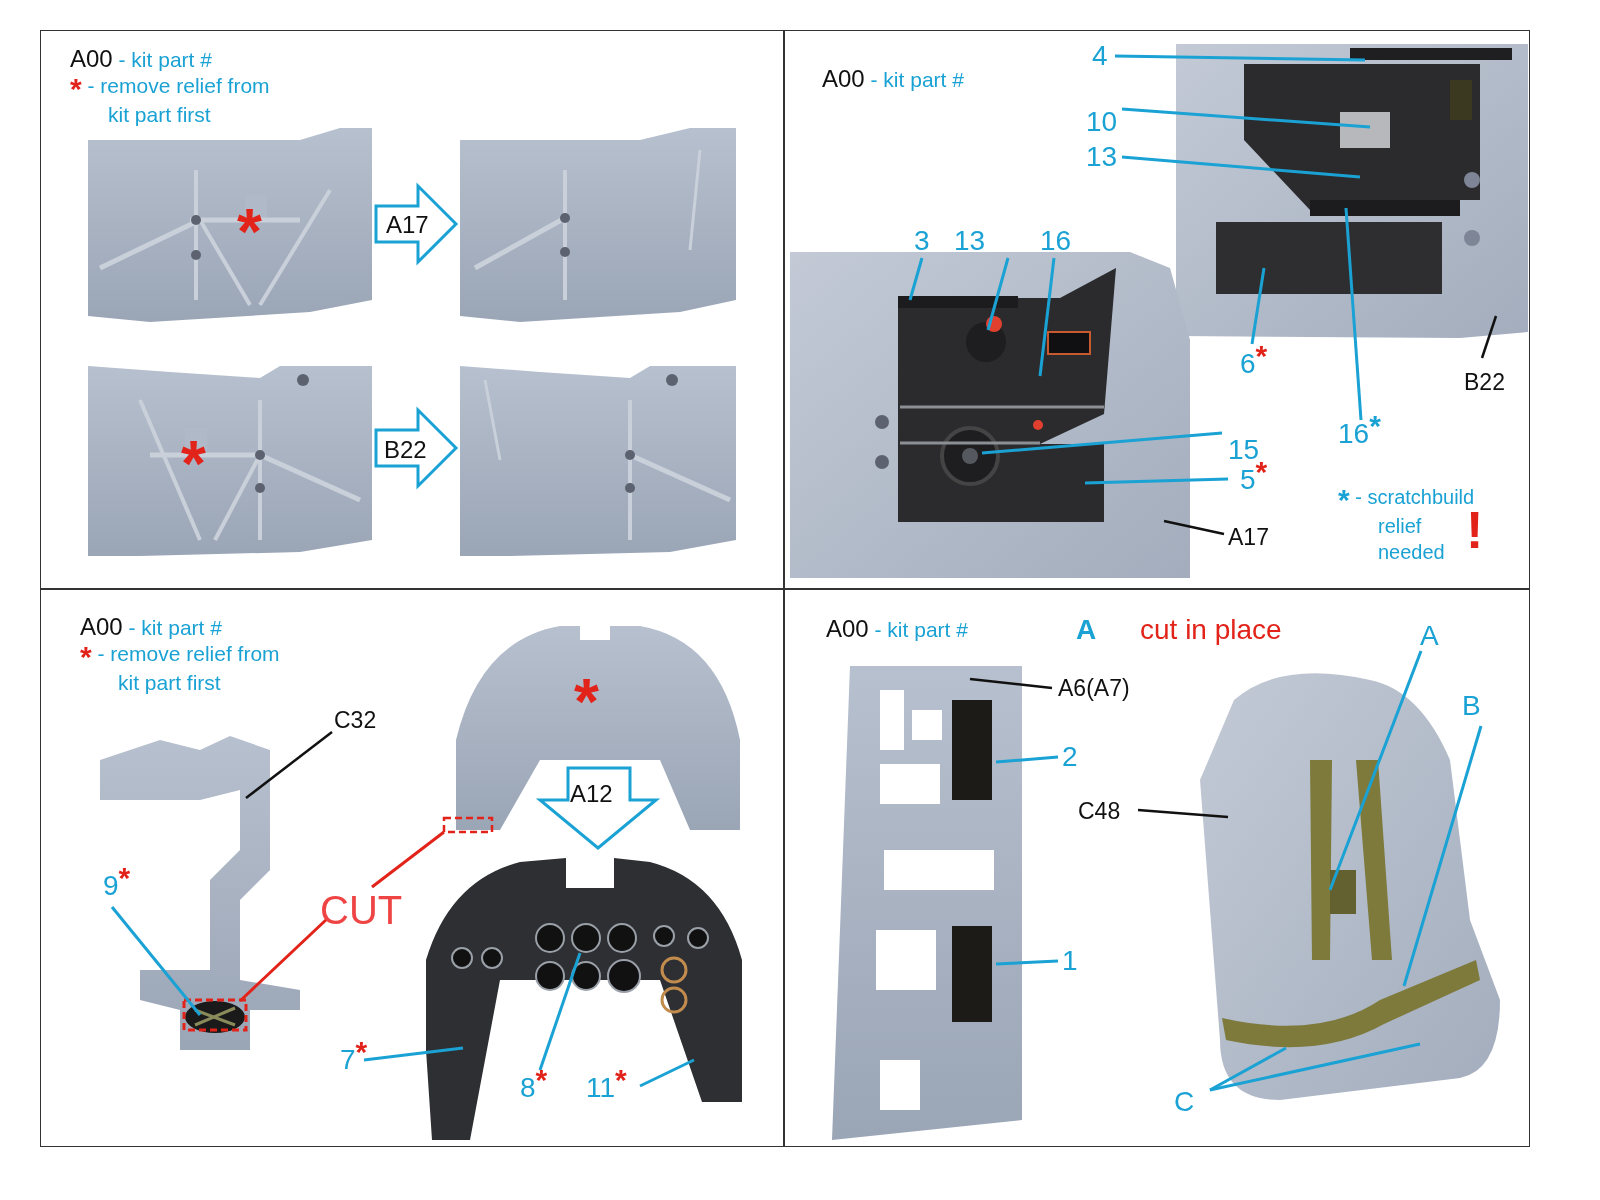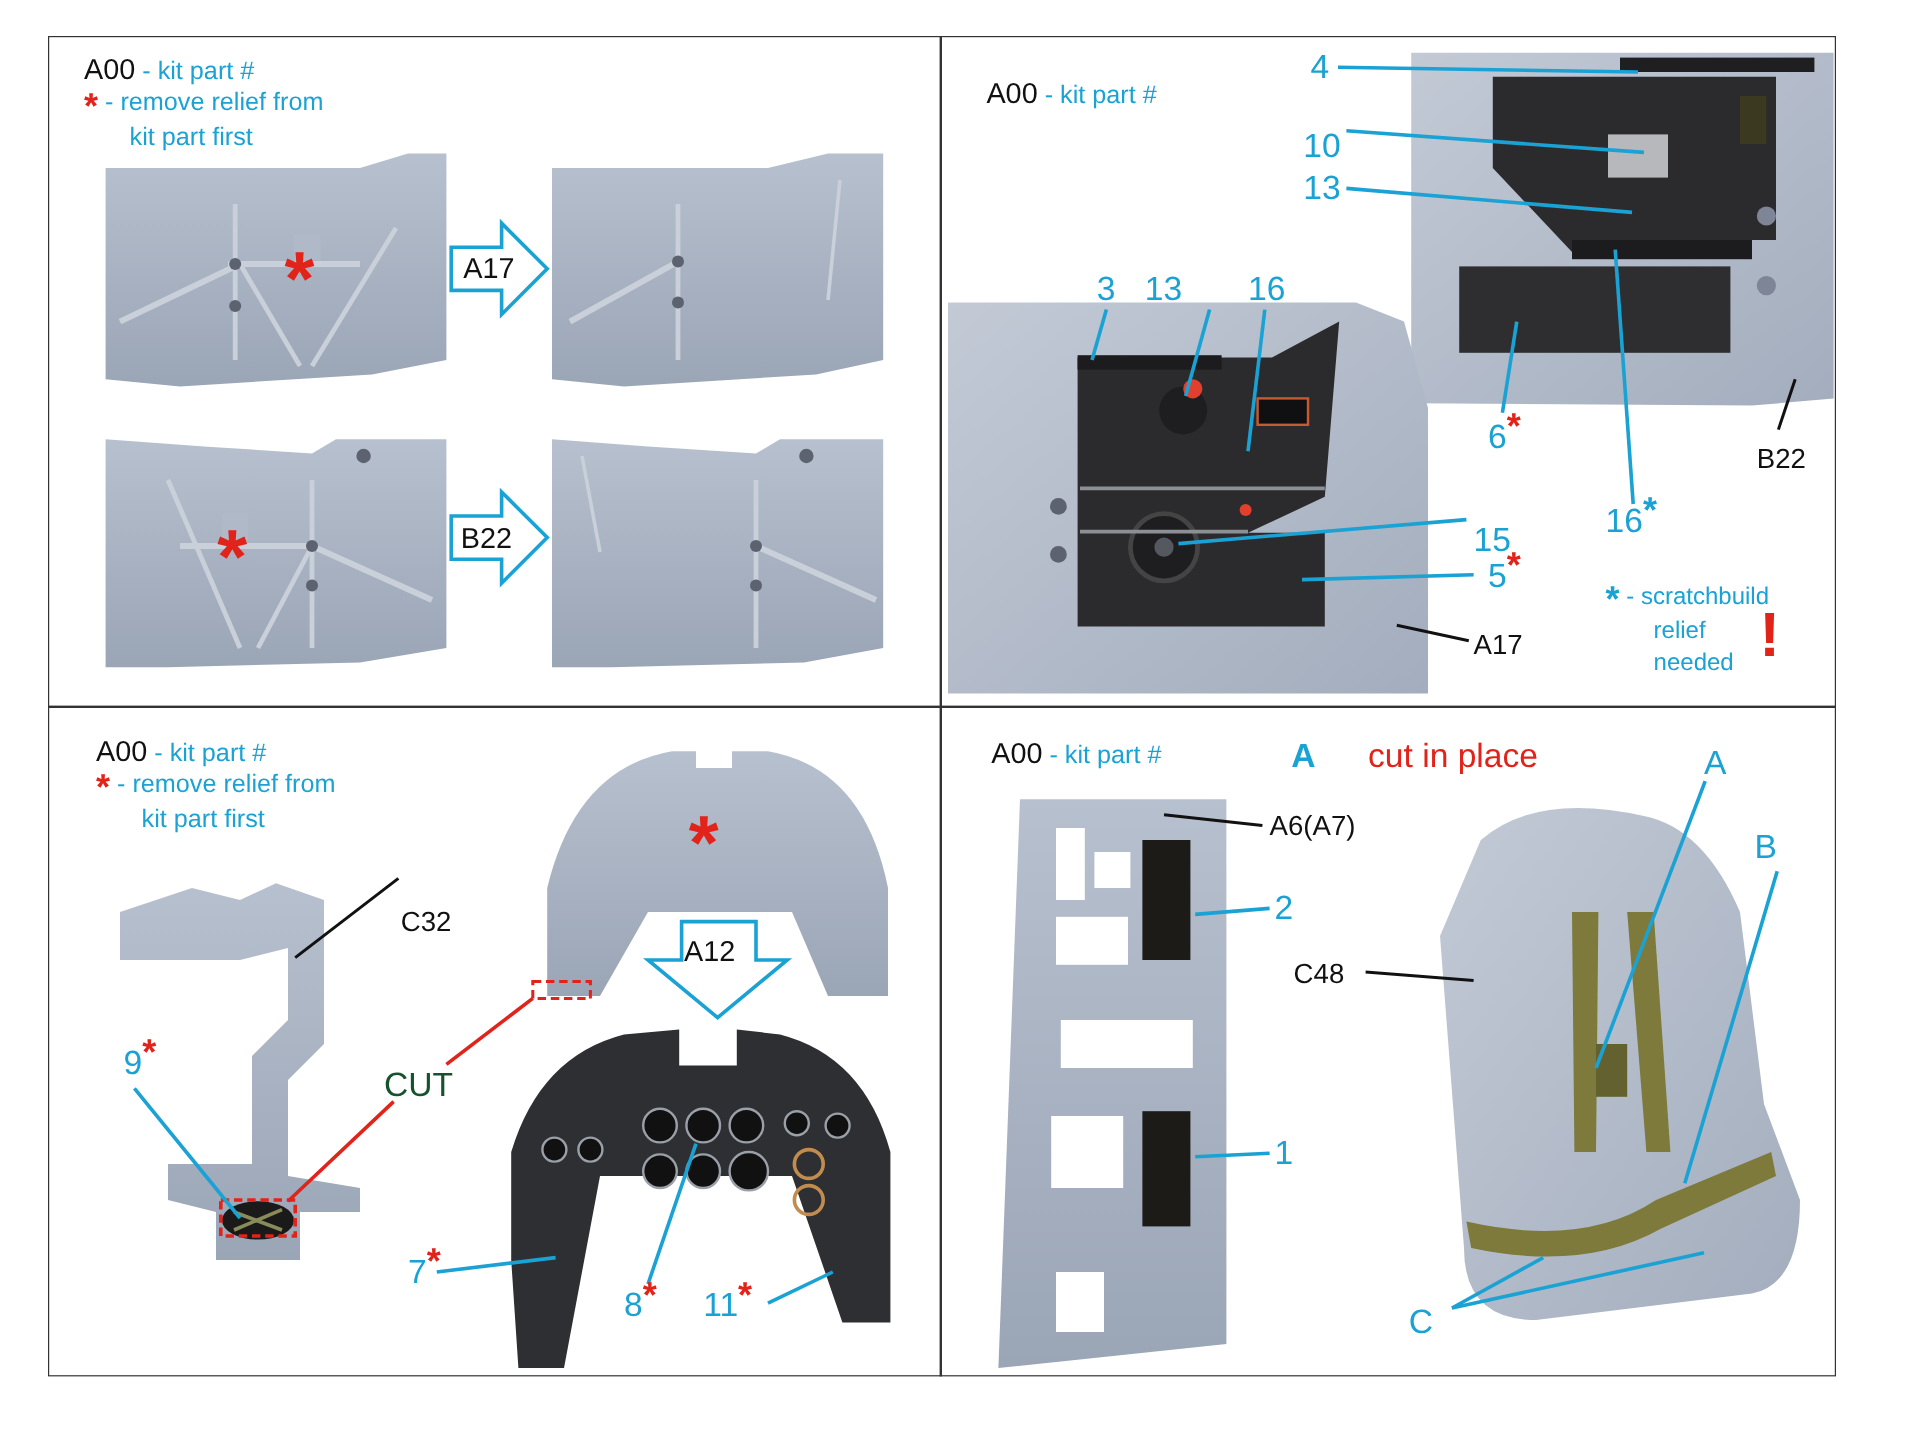"C32" div.lbl-black { margin-top: 48px -> none }
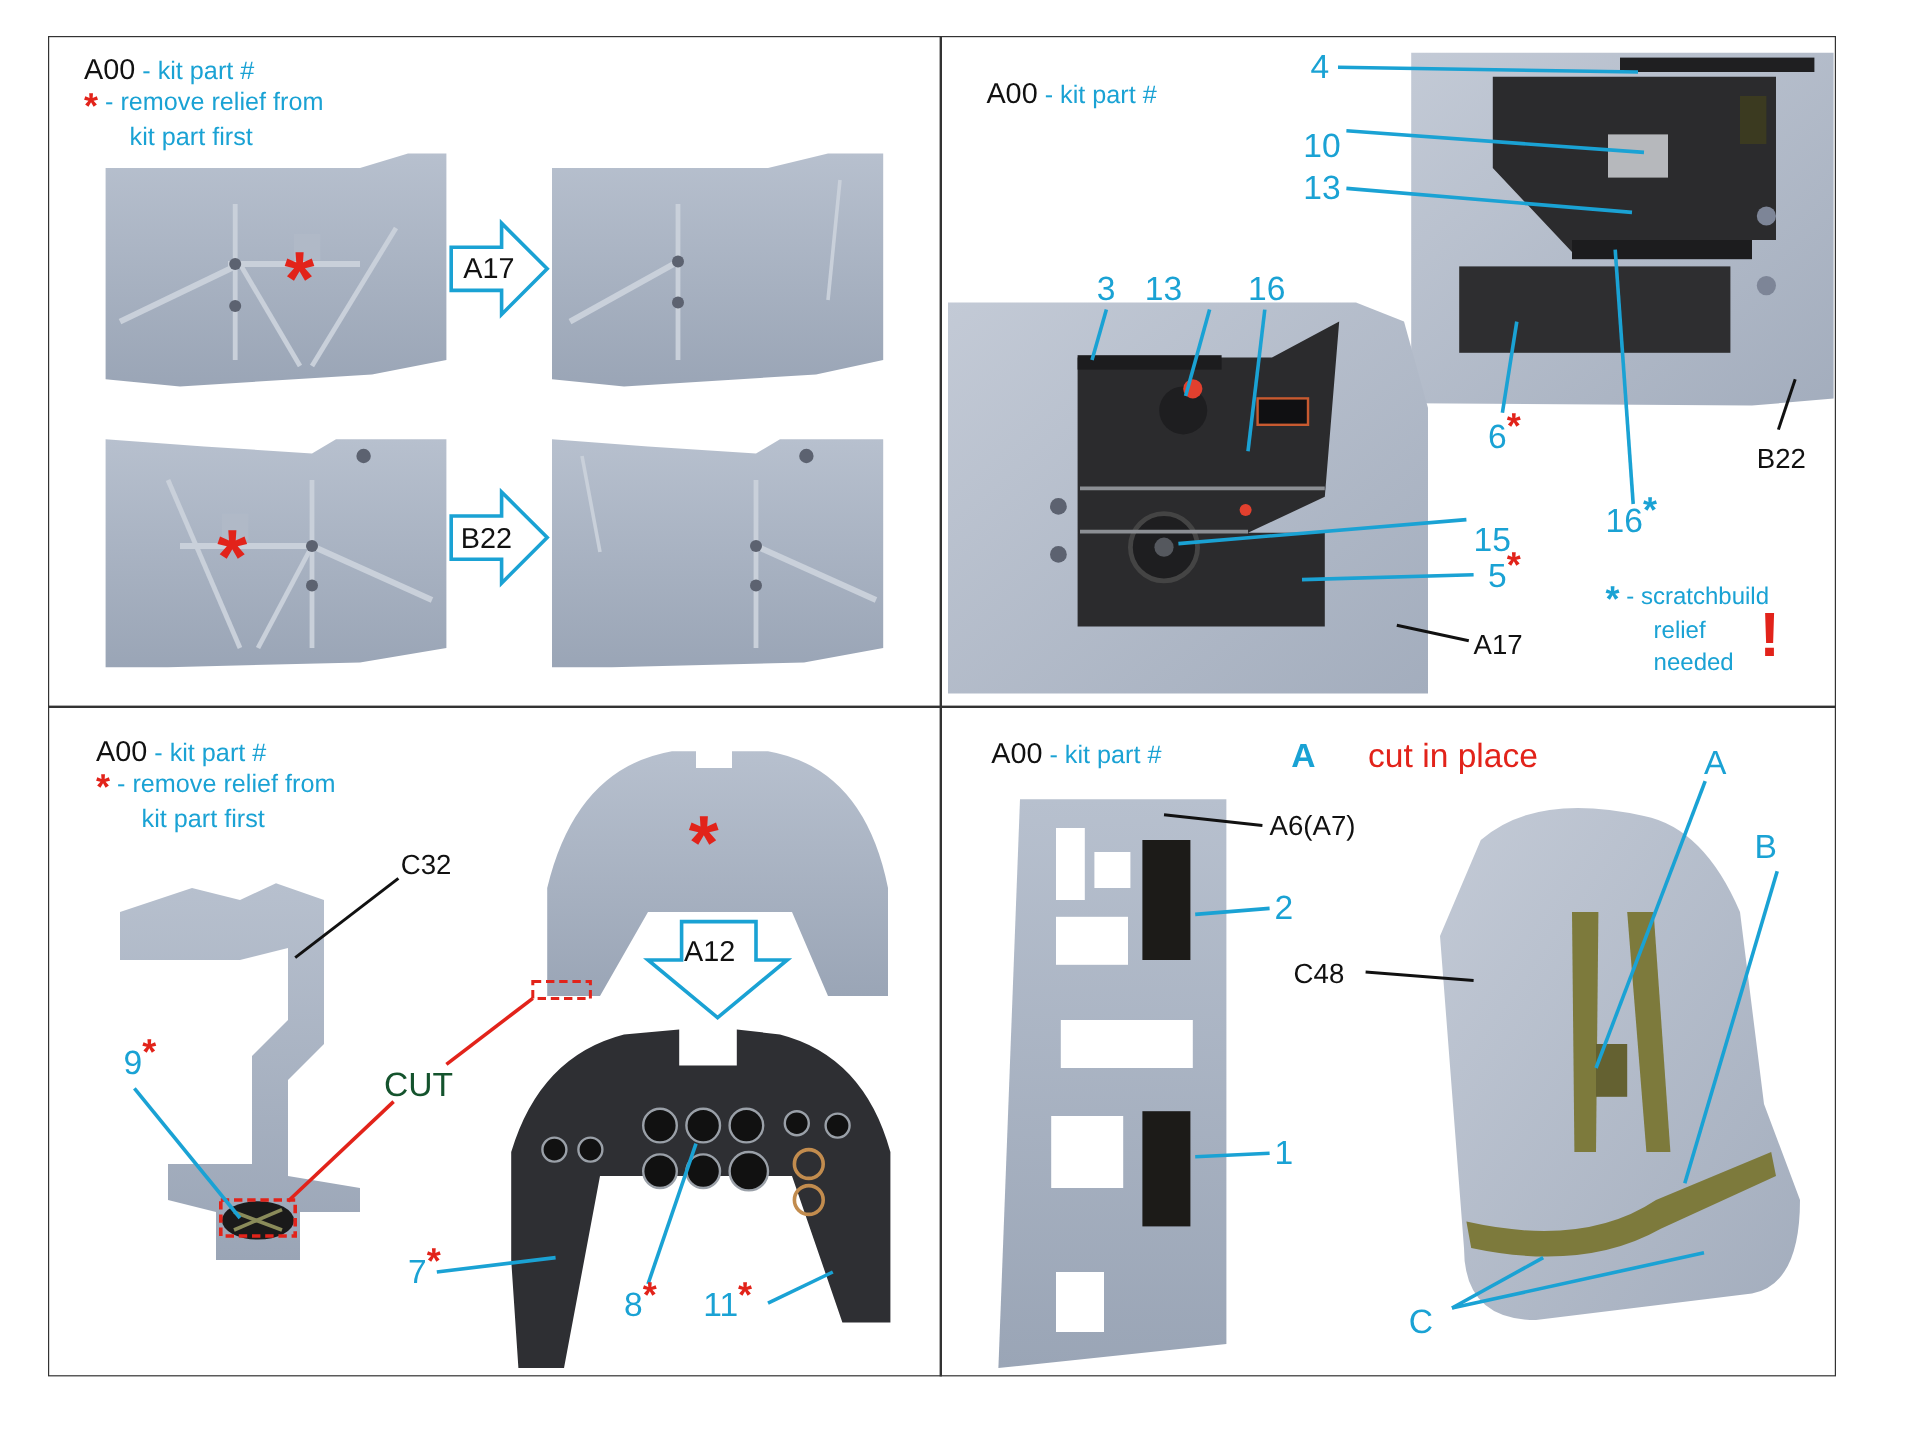"CUT" .cut-lbl { color: #14532d -> #ef4444; font-size: 28px -> 40px }
